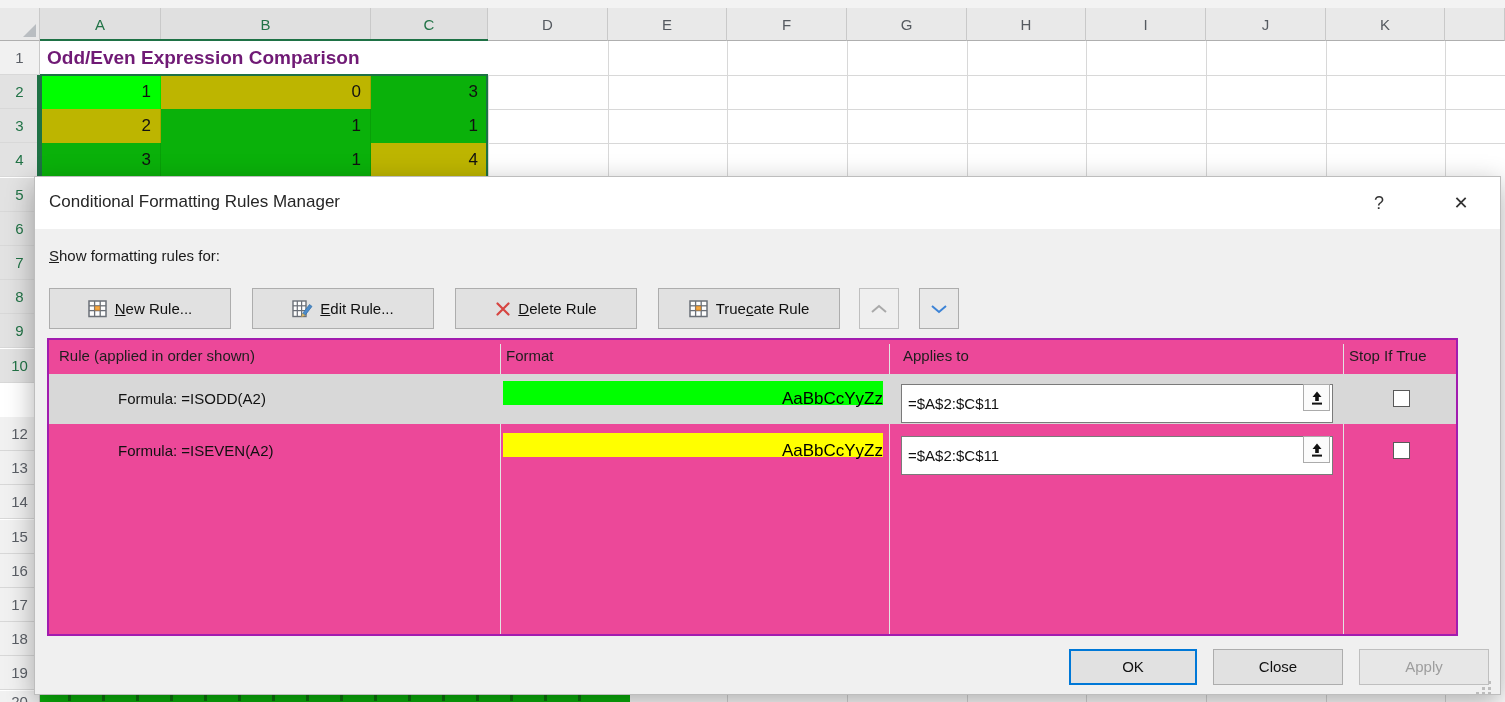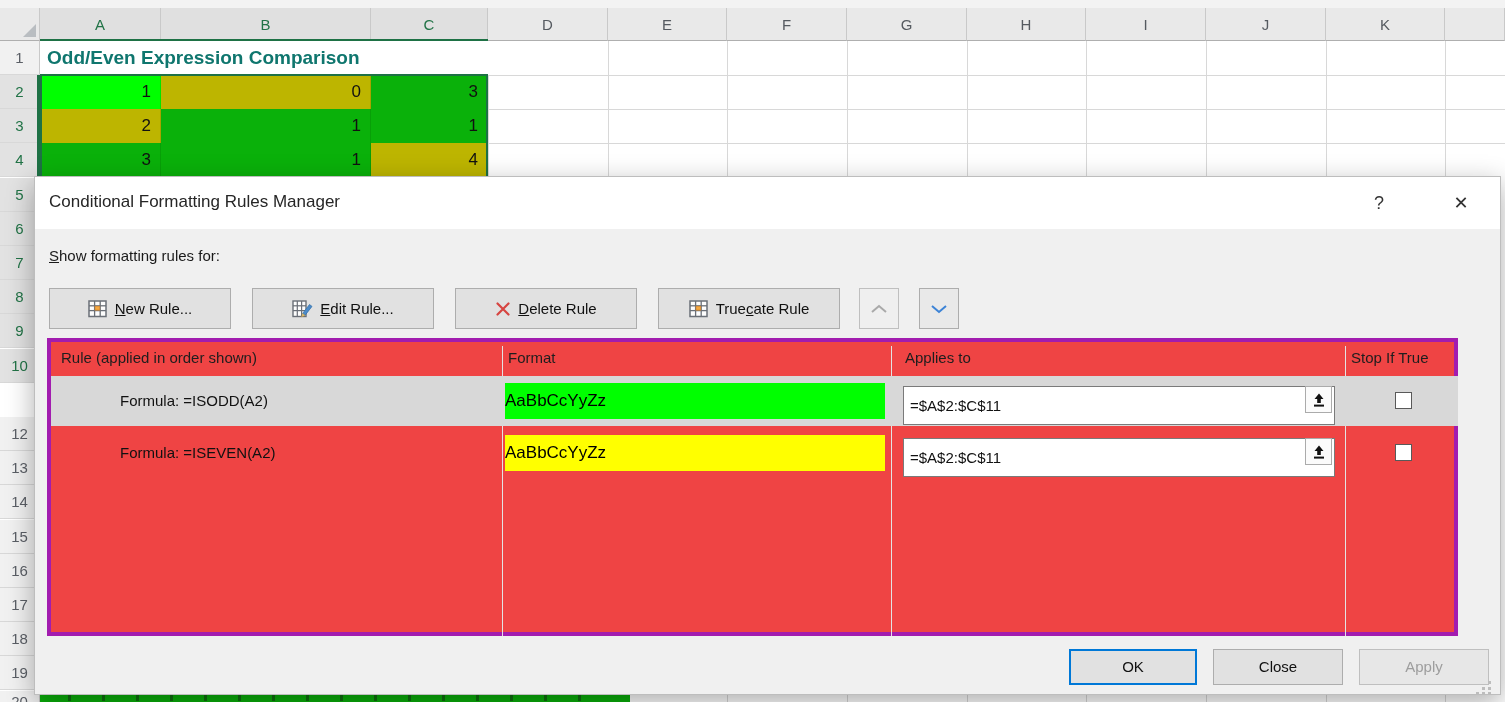"Odd/Even Expression Comparison" .titlecell { color: #0f766e -> #701a75 }
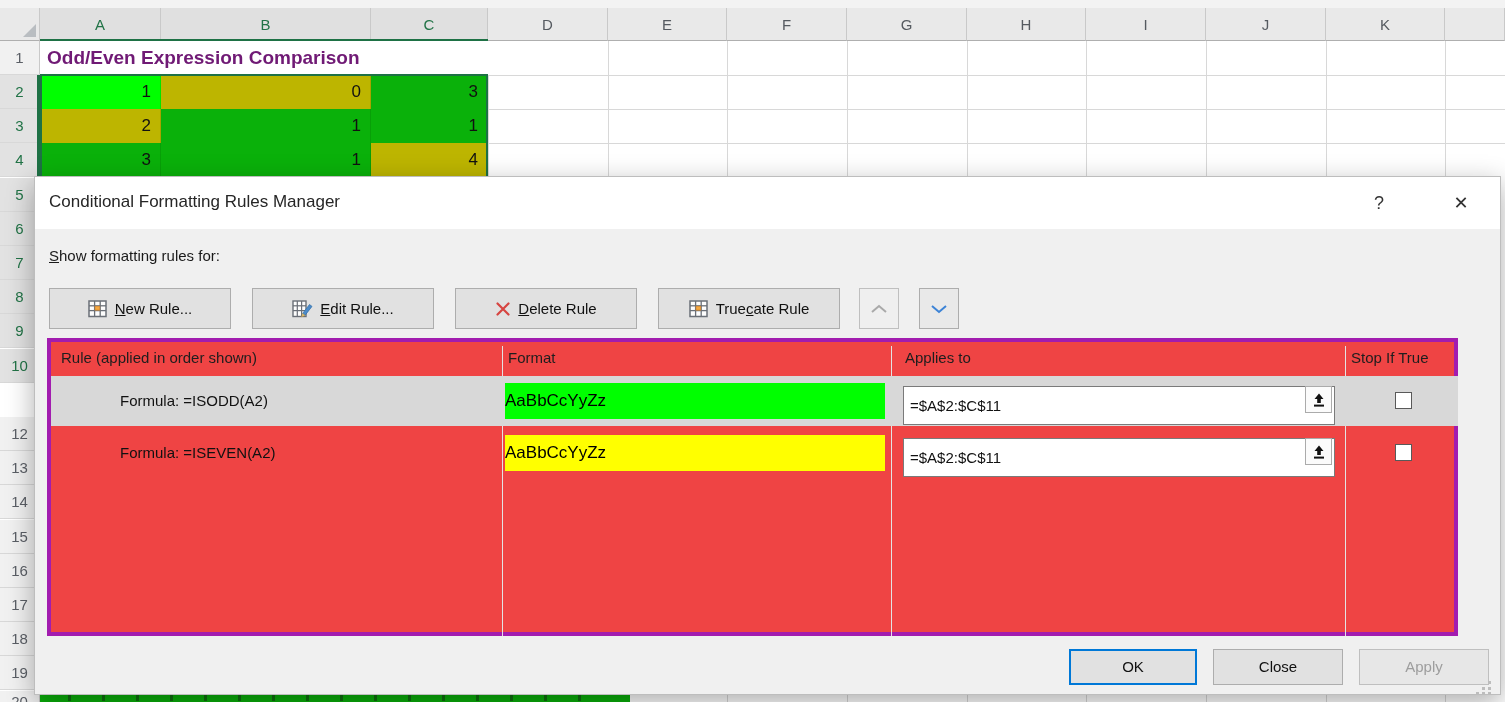"Rule (applied in order shown)" .list { background: #ef4444 -> #ec4899; border: 4px solid #a21caf -> 2px solid #a21caf }
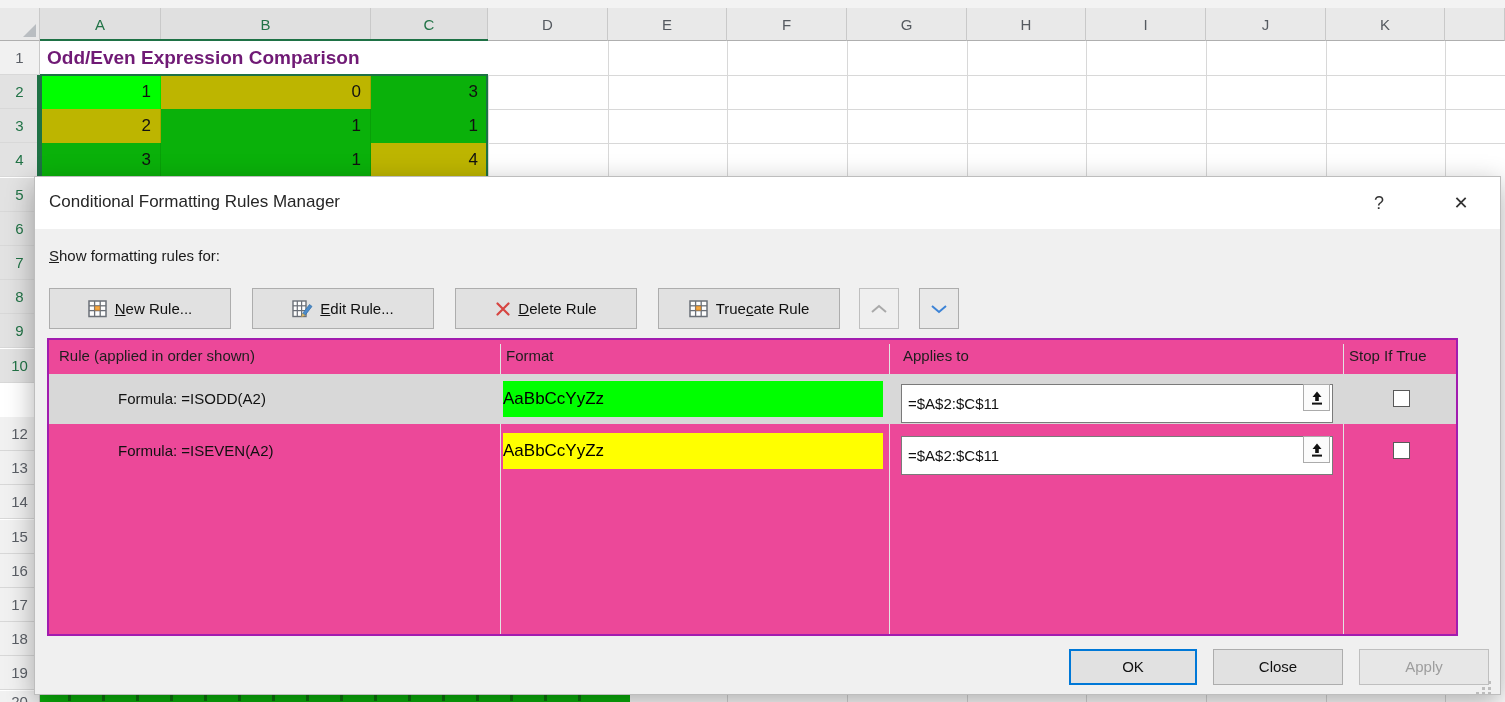"AaBbCcYyZz" .swatch { height: 36px -> 24px; text-align: left -> right }
